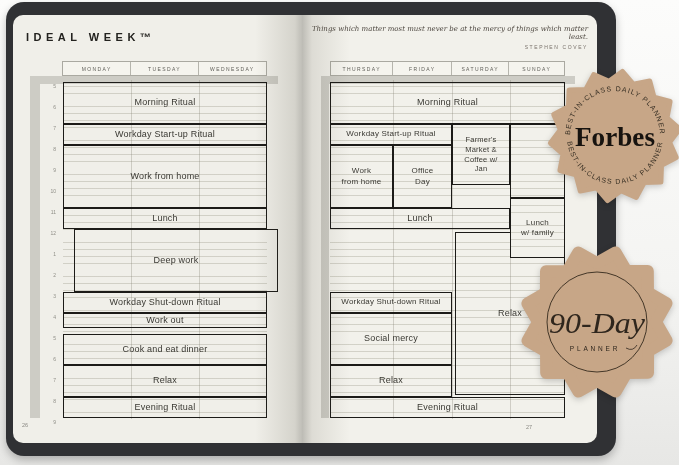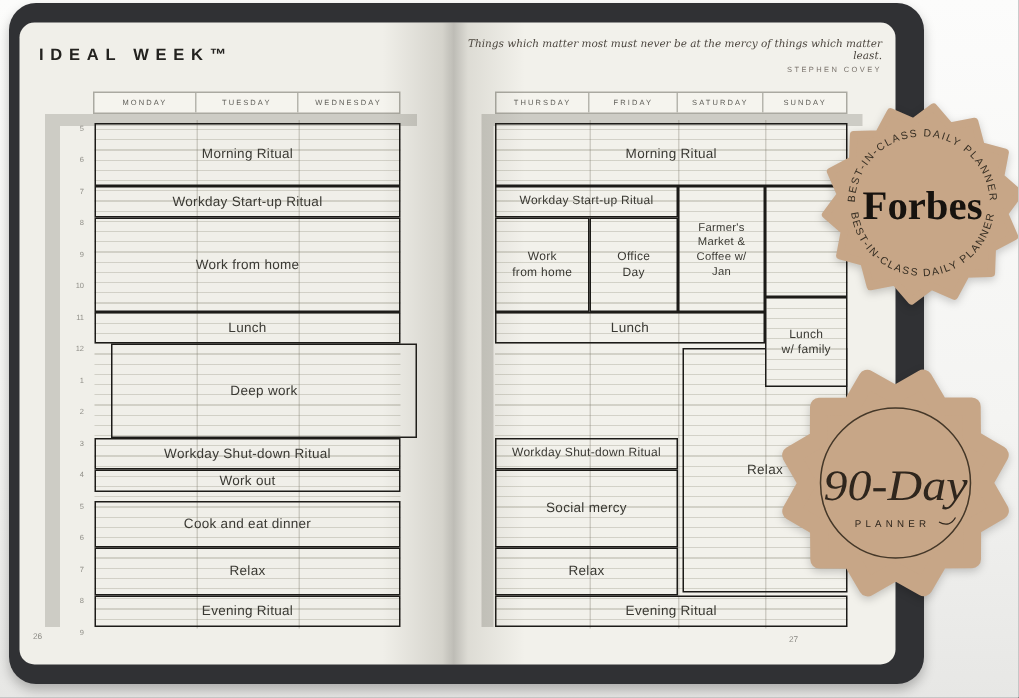"Farmer's" div.abs { height: 84px -> 61px }
